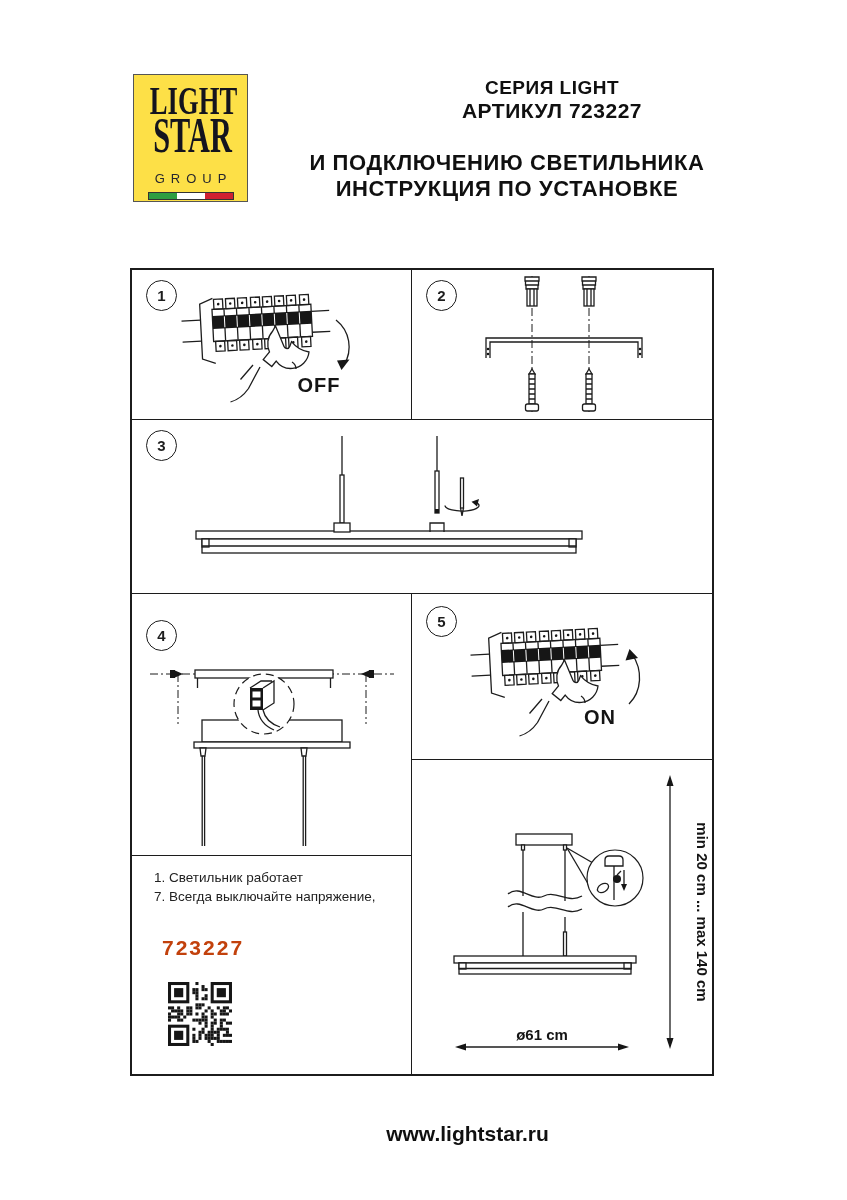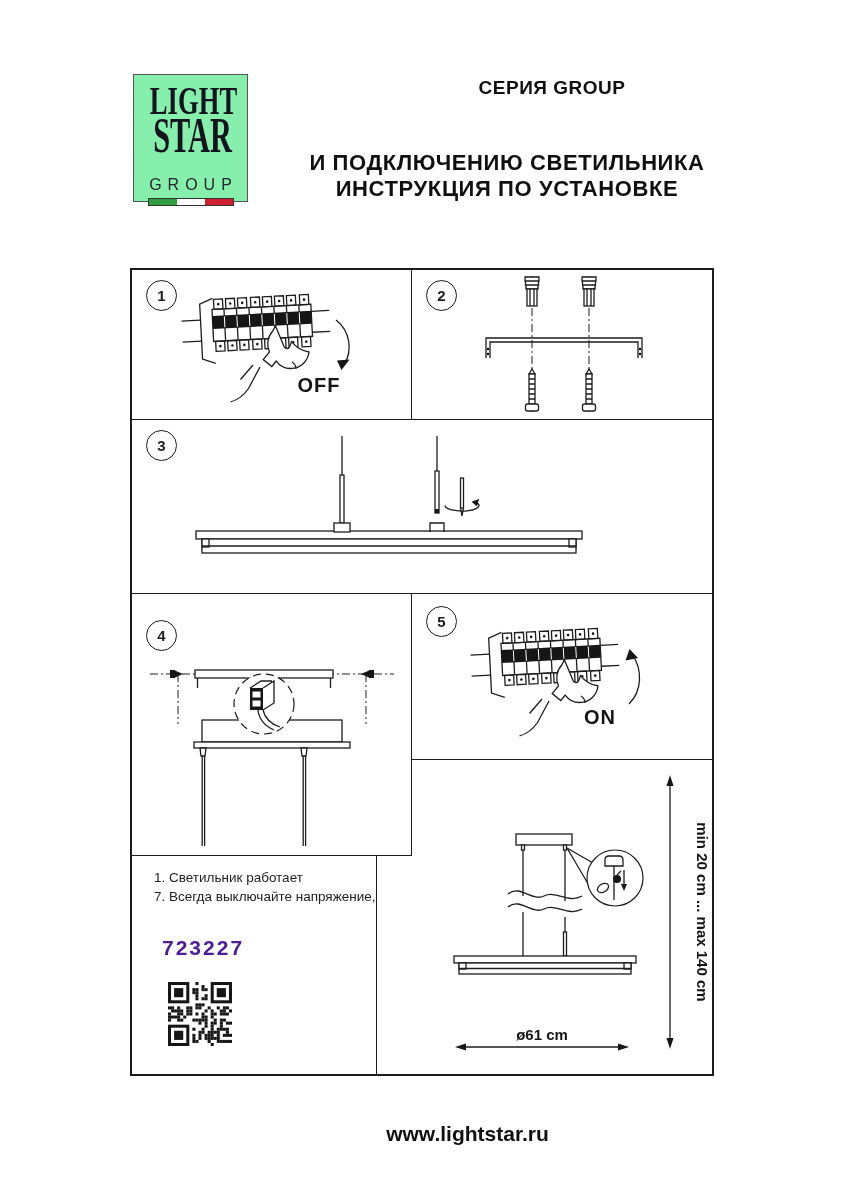"LIGHT" .logo-box { background: #86efac -> #fde047 }
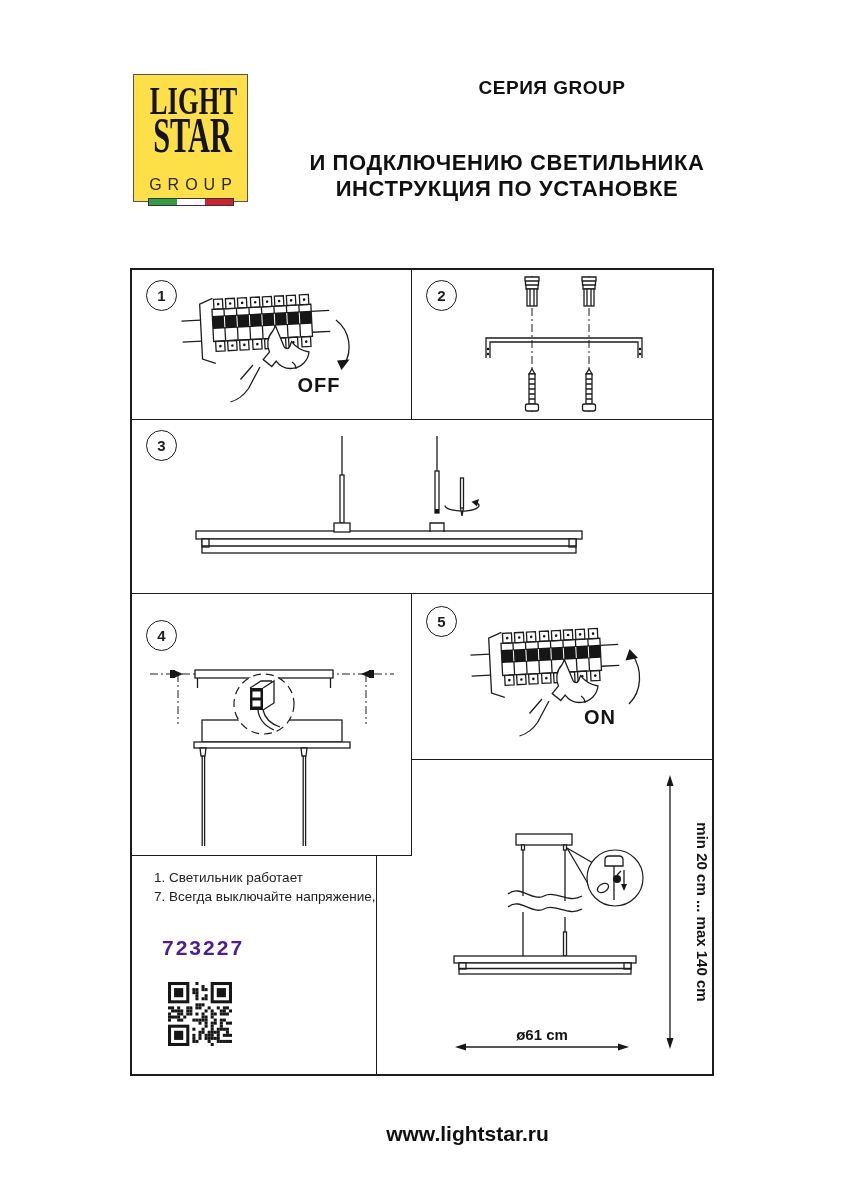"СЕРИЯ GROUP" div.series { text: GROUP -> LIGHT }
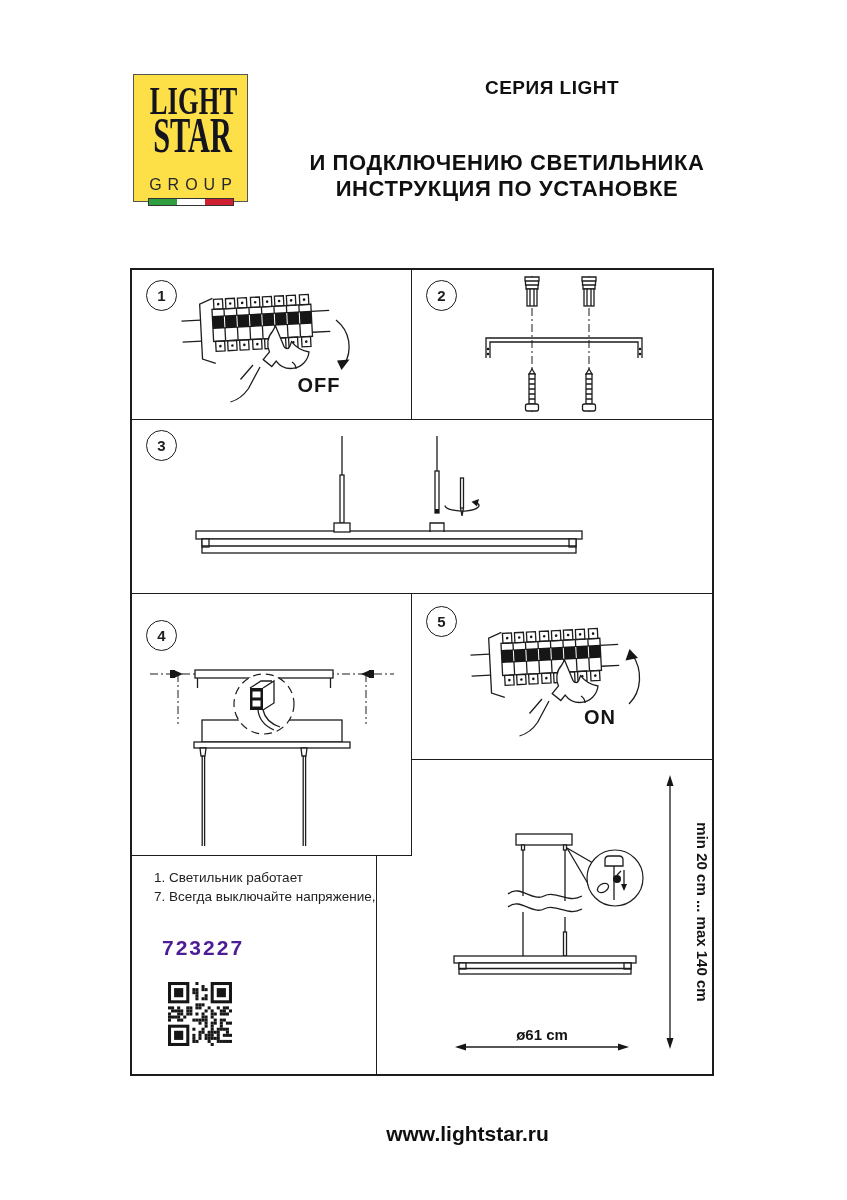"АРТИКУЛ 723227" div.article { html: none -> <div>АРТИКУЛ 723227</div> }
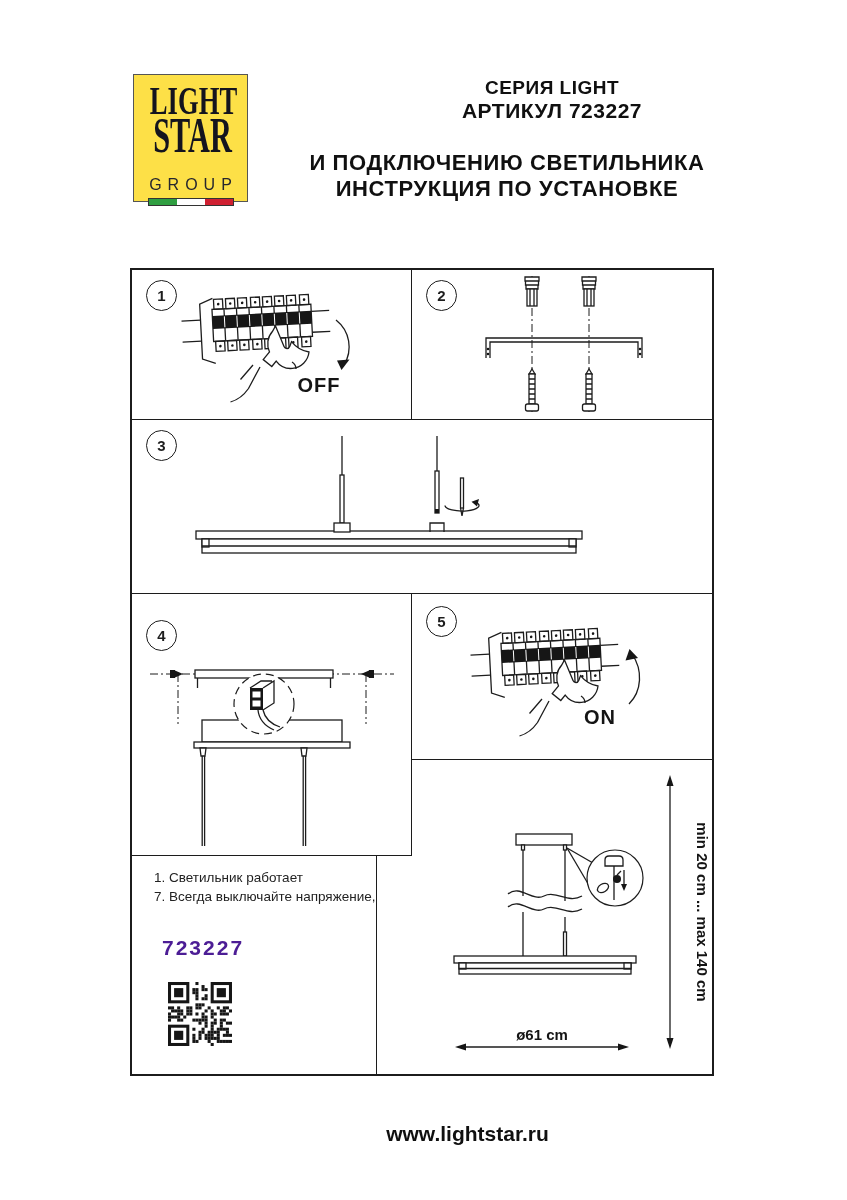"GROUP" .logo-w3 { font-size: 16px -> 13px; margin-top: 21px -> 15px }
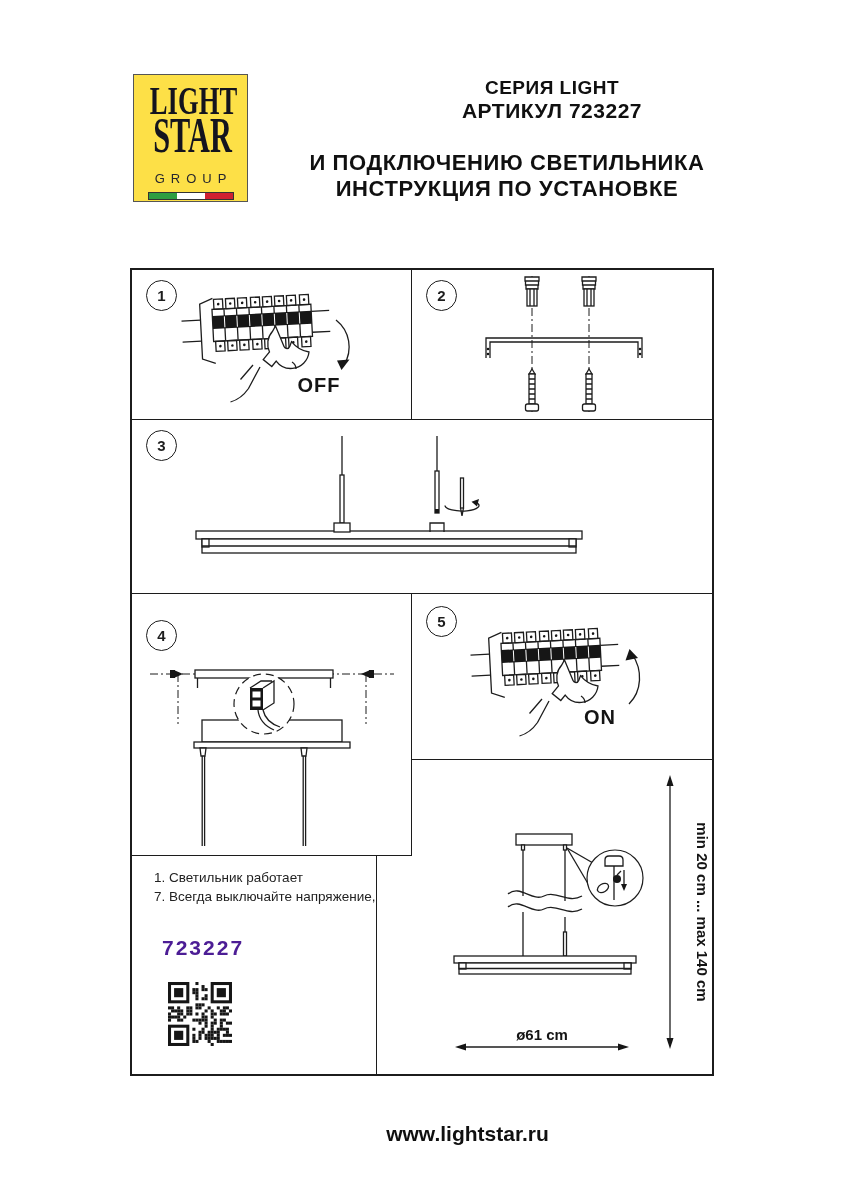"1. Светильник работает" .pnotes { width: 245px -> 280px }
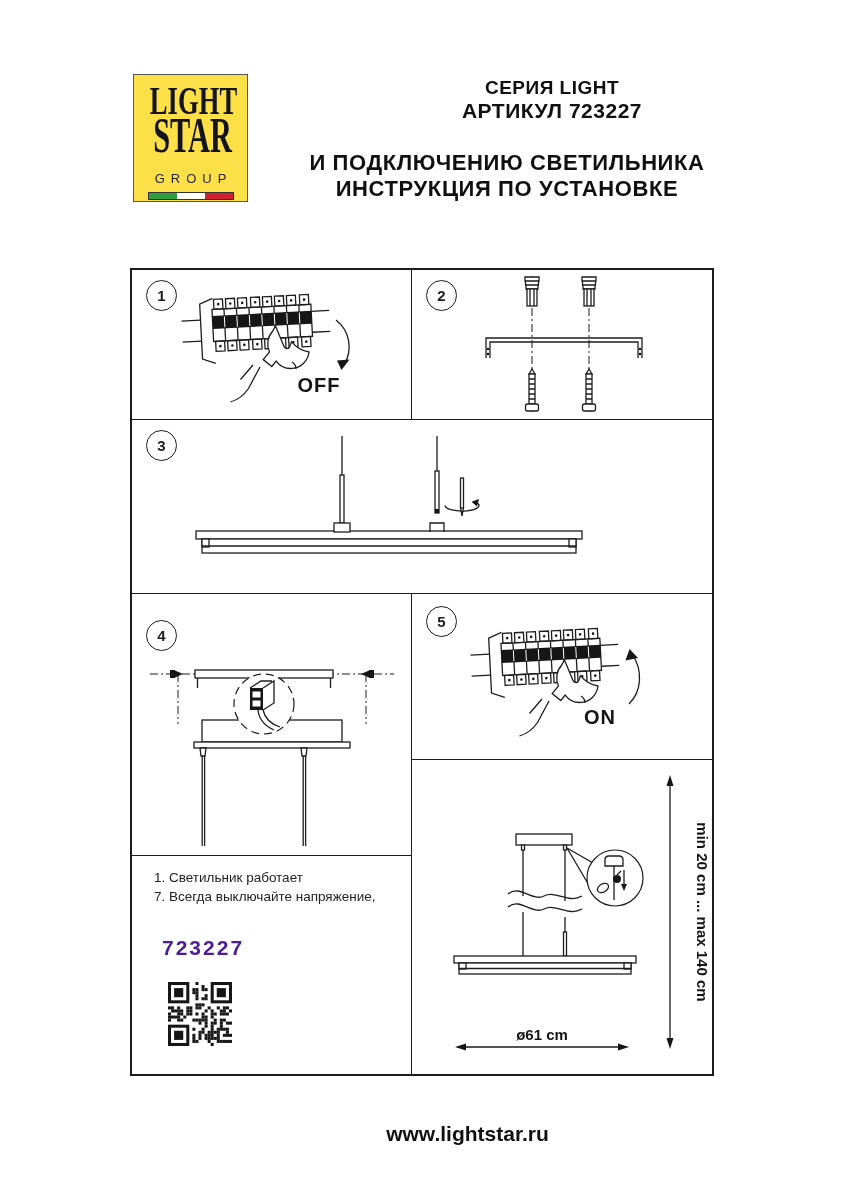"723227" .notes-article { color: #4c1d95 -> #c2410c }
